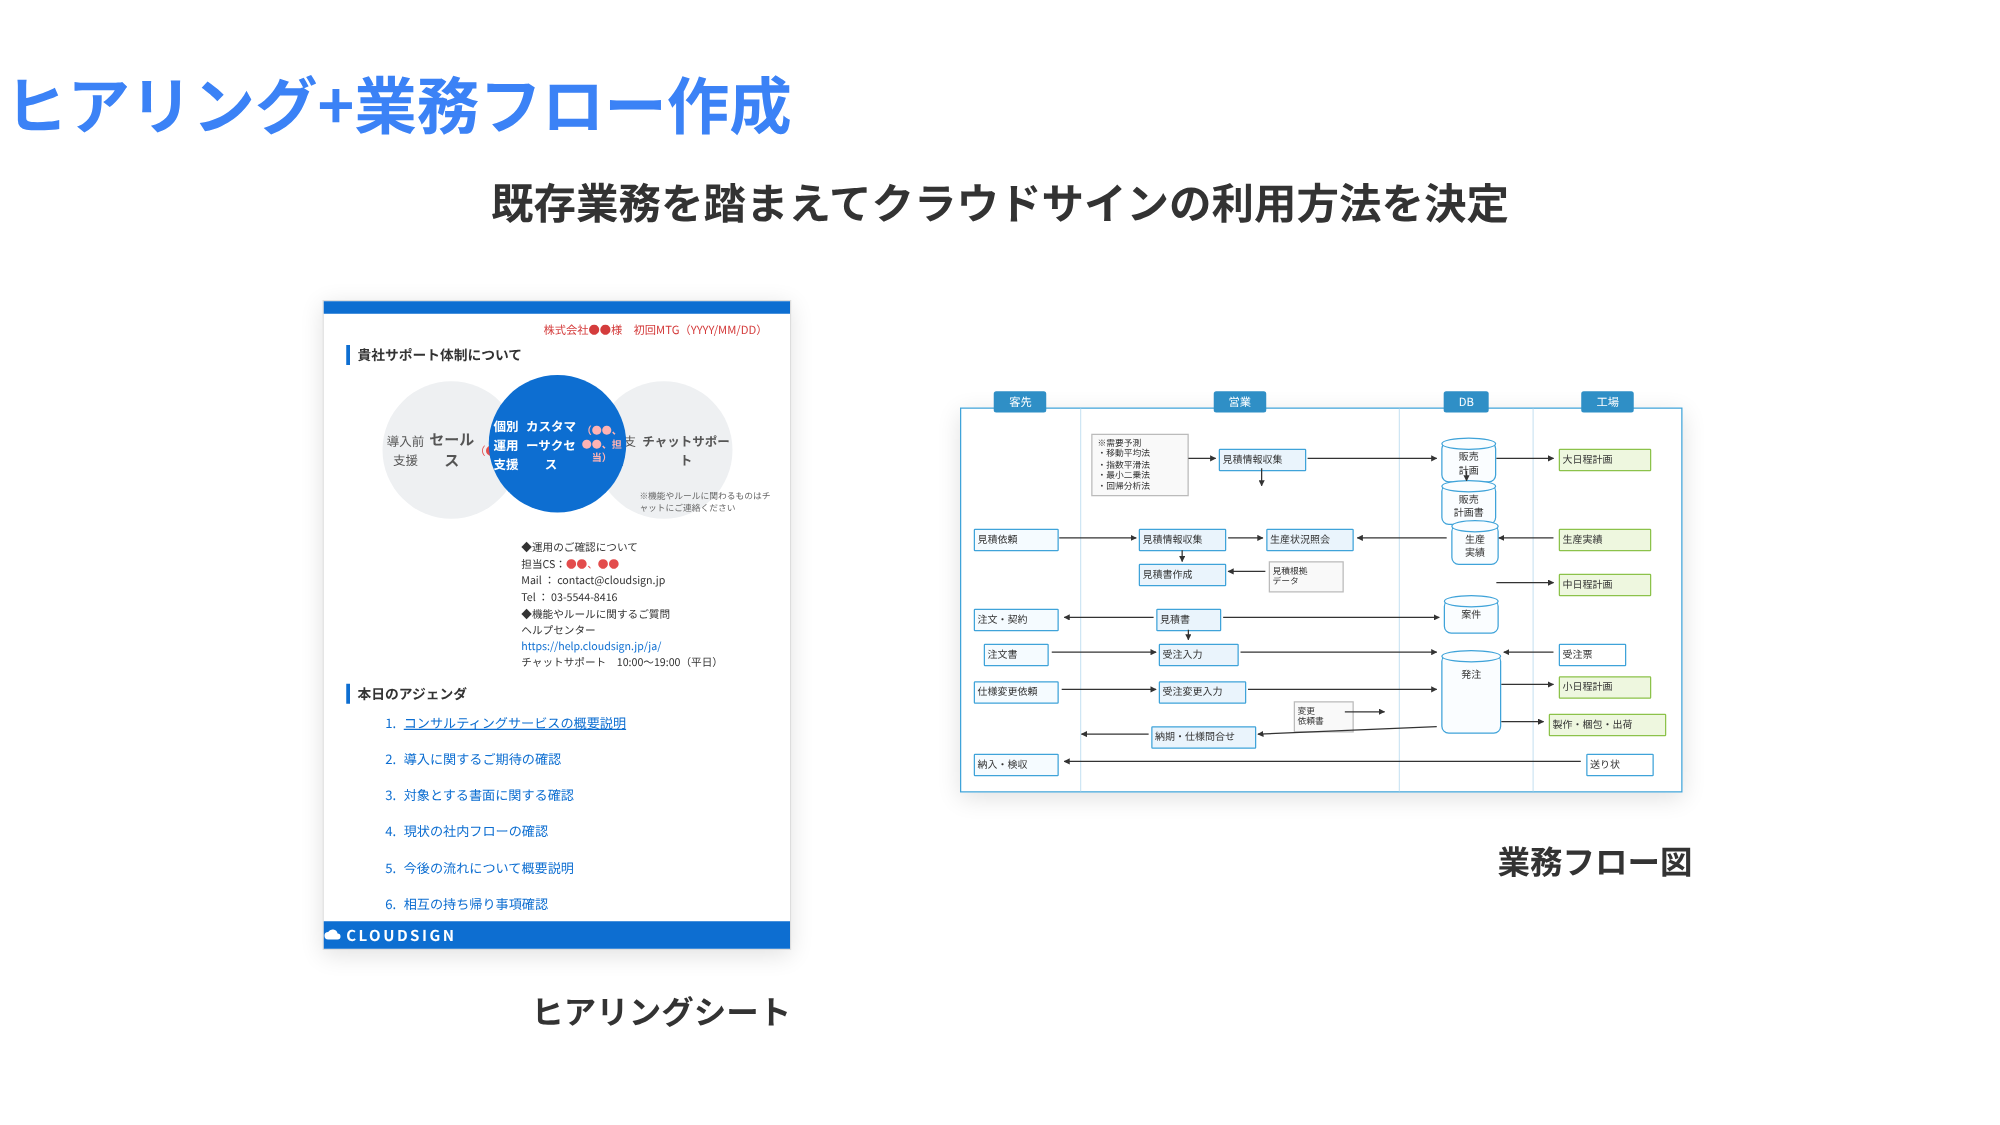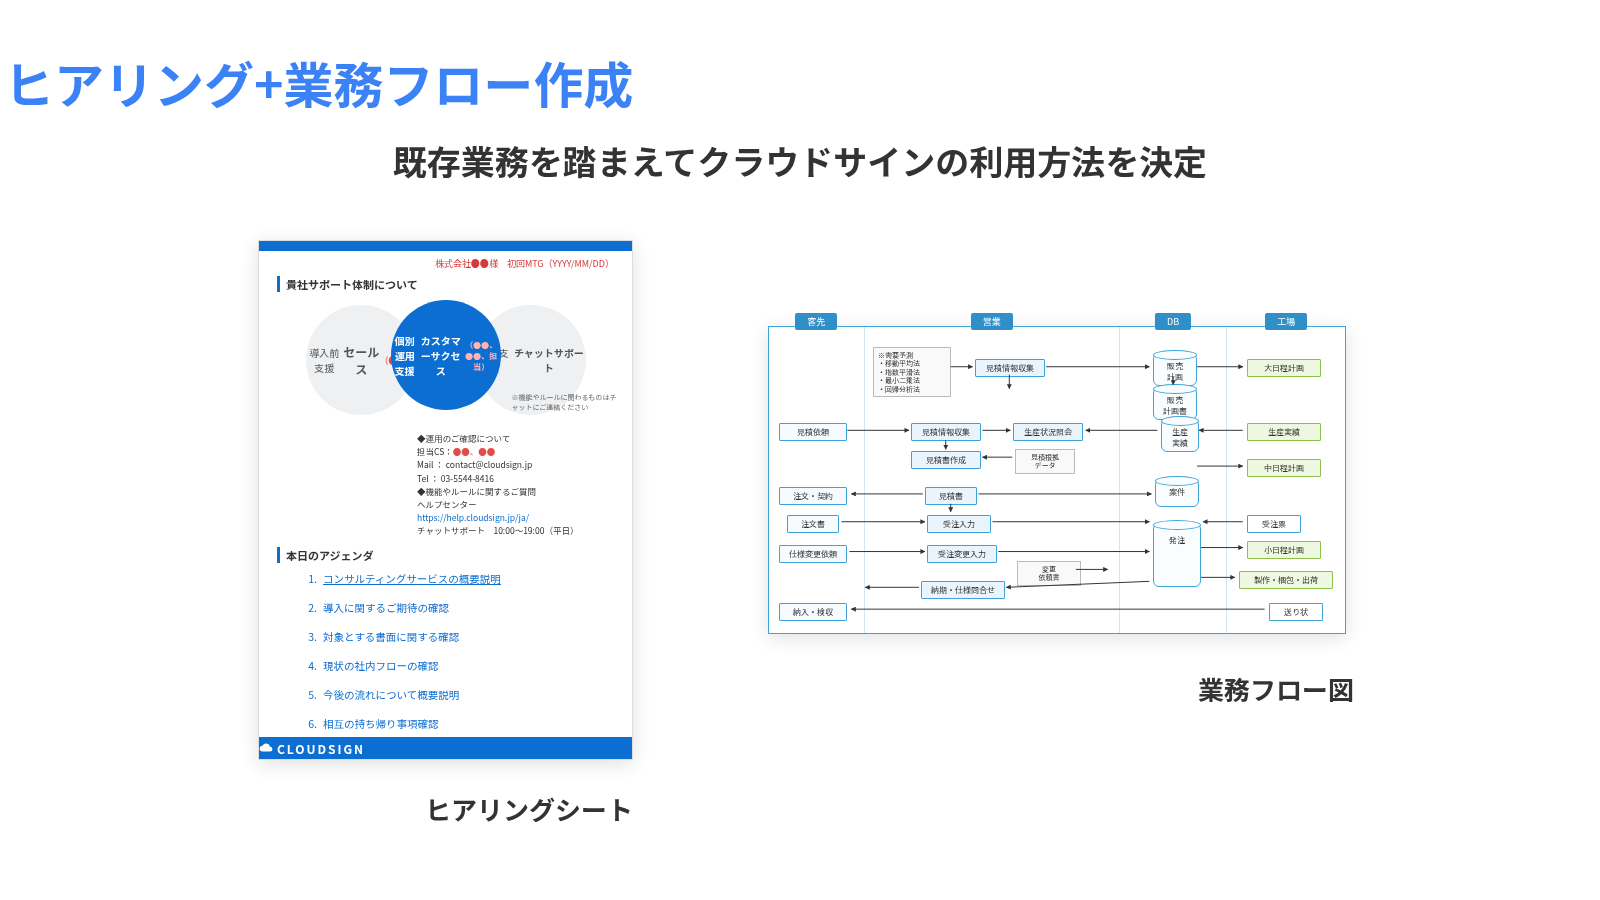"見積情報収集" .box { text-align: center -> left }
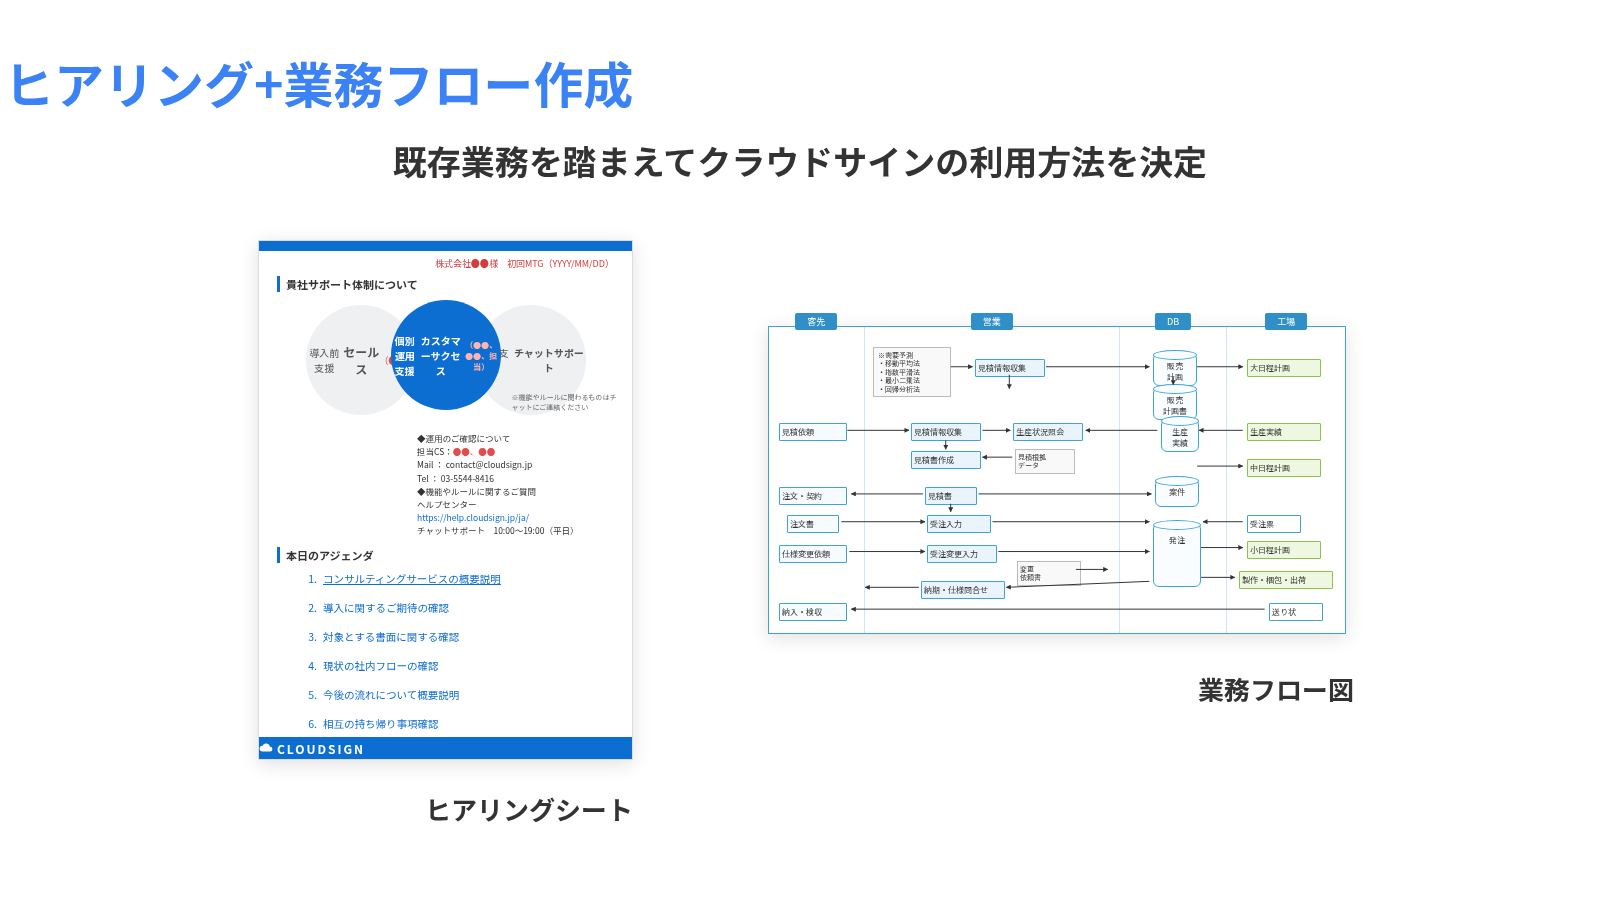"変更" div.box { left: 248px -> 266px; width: 64px -> 48px }
